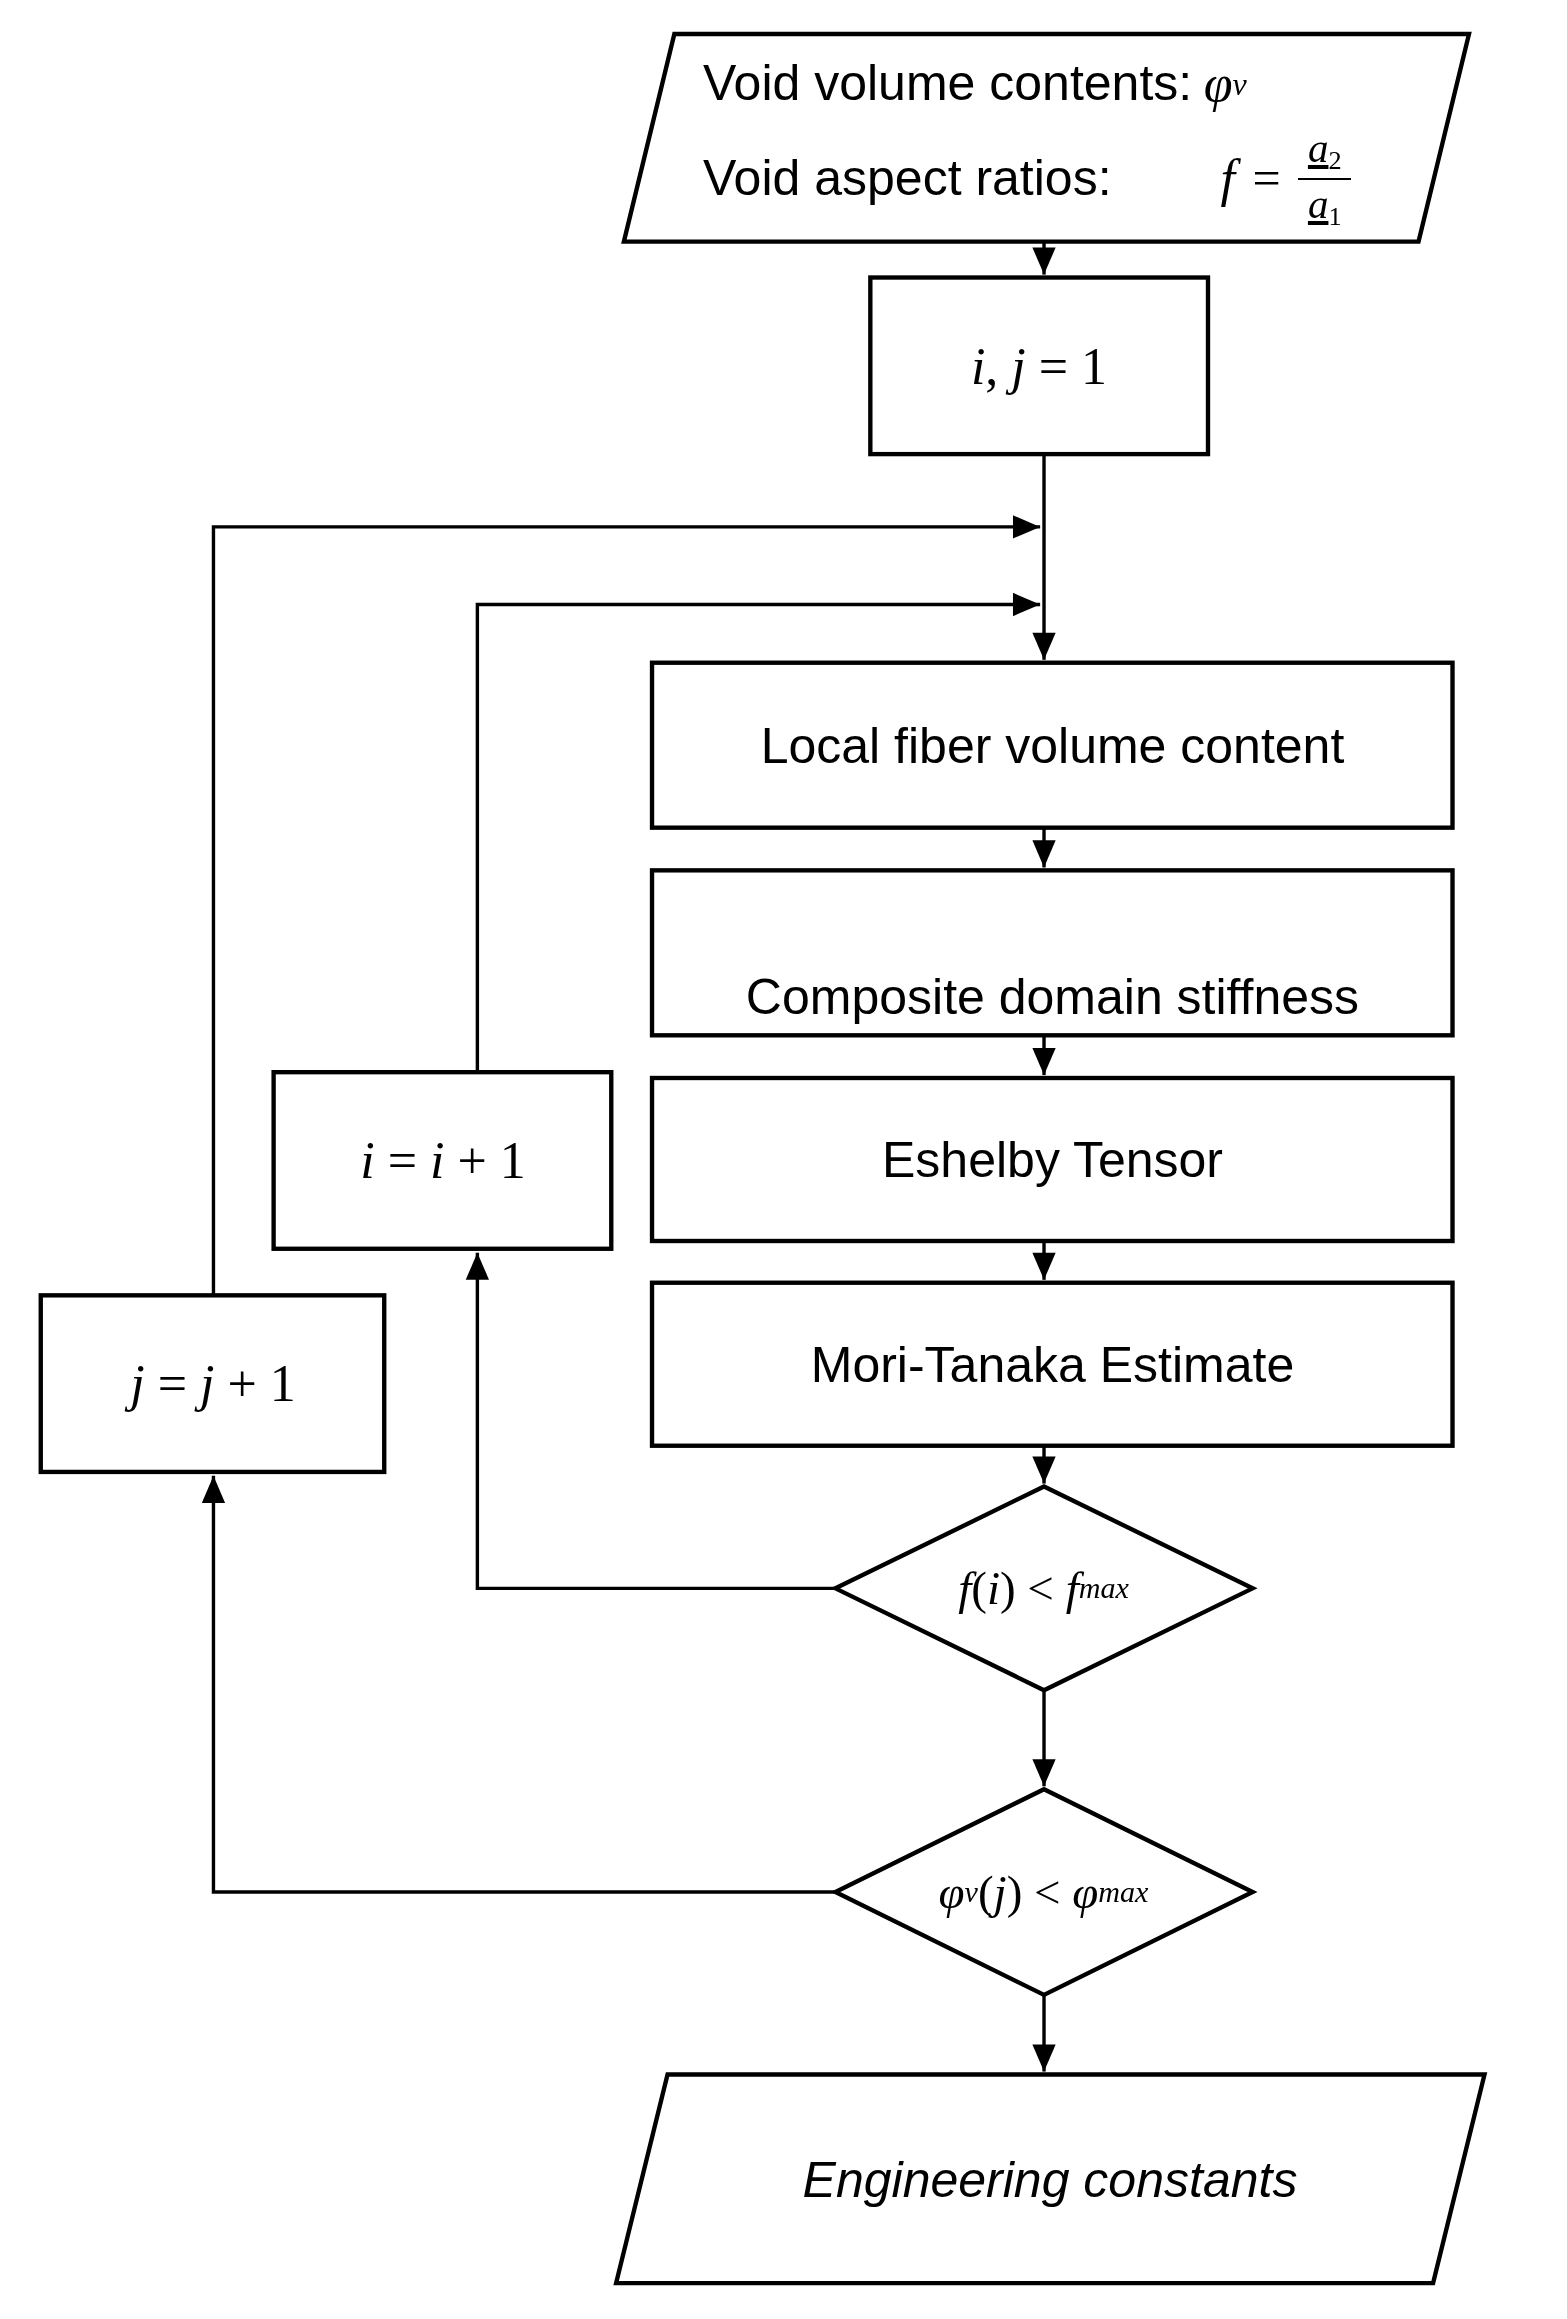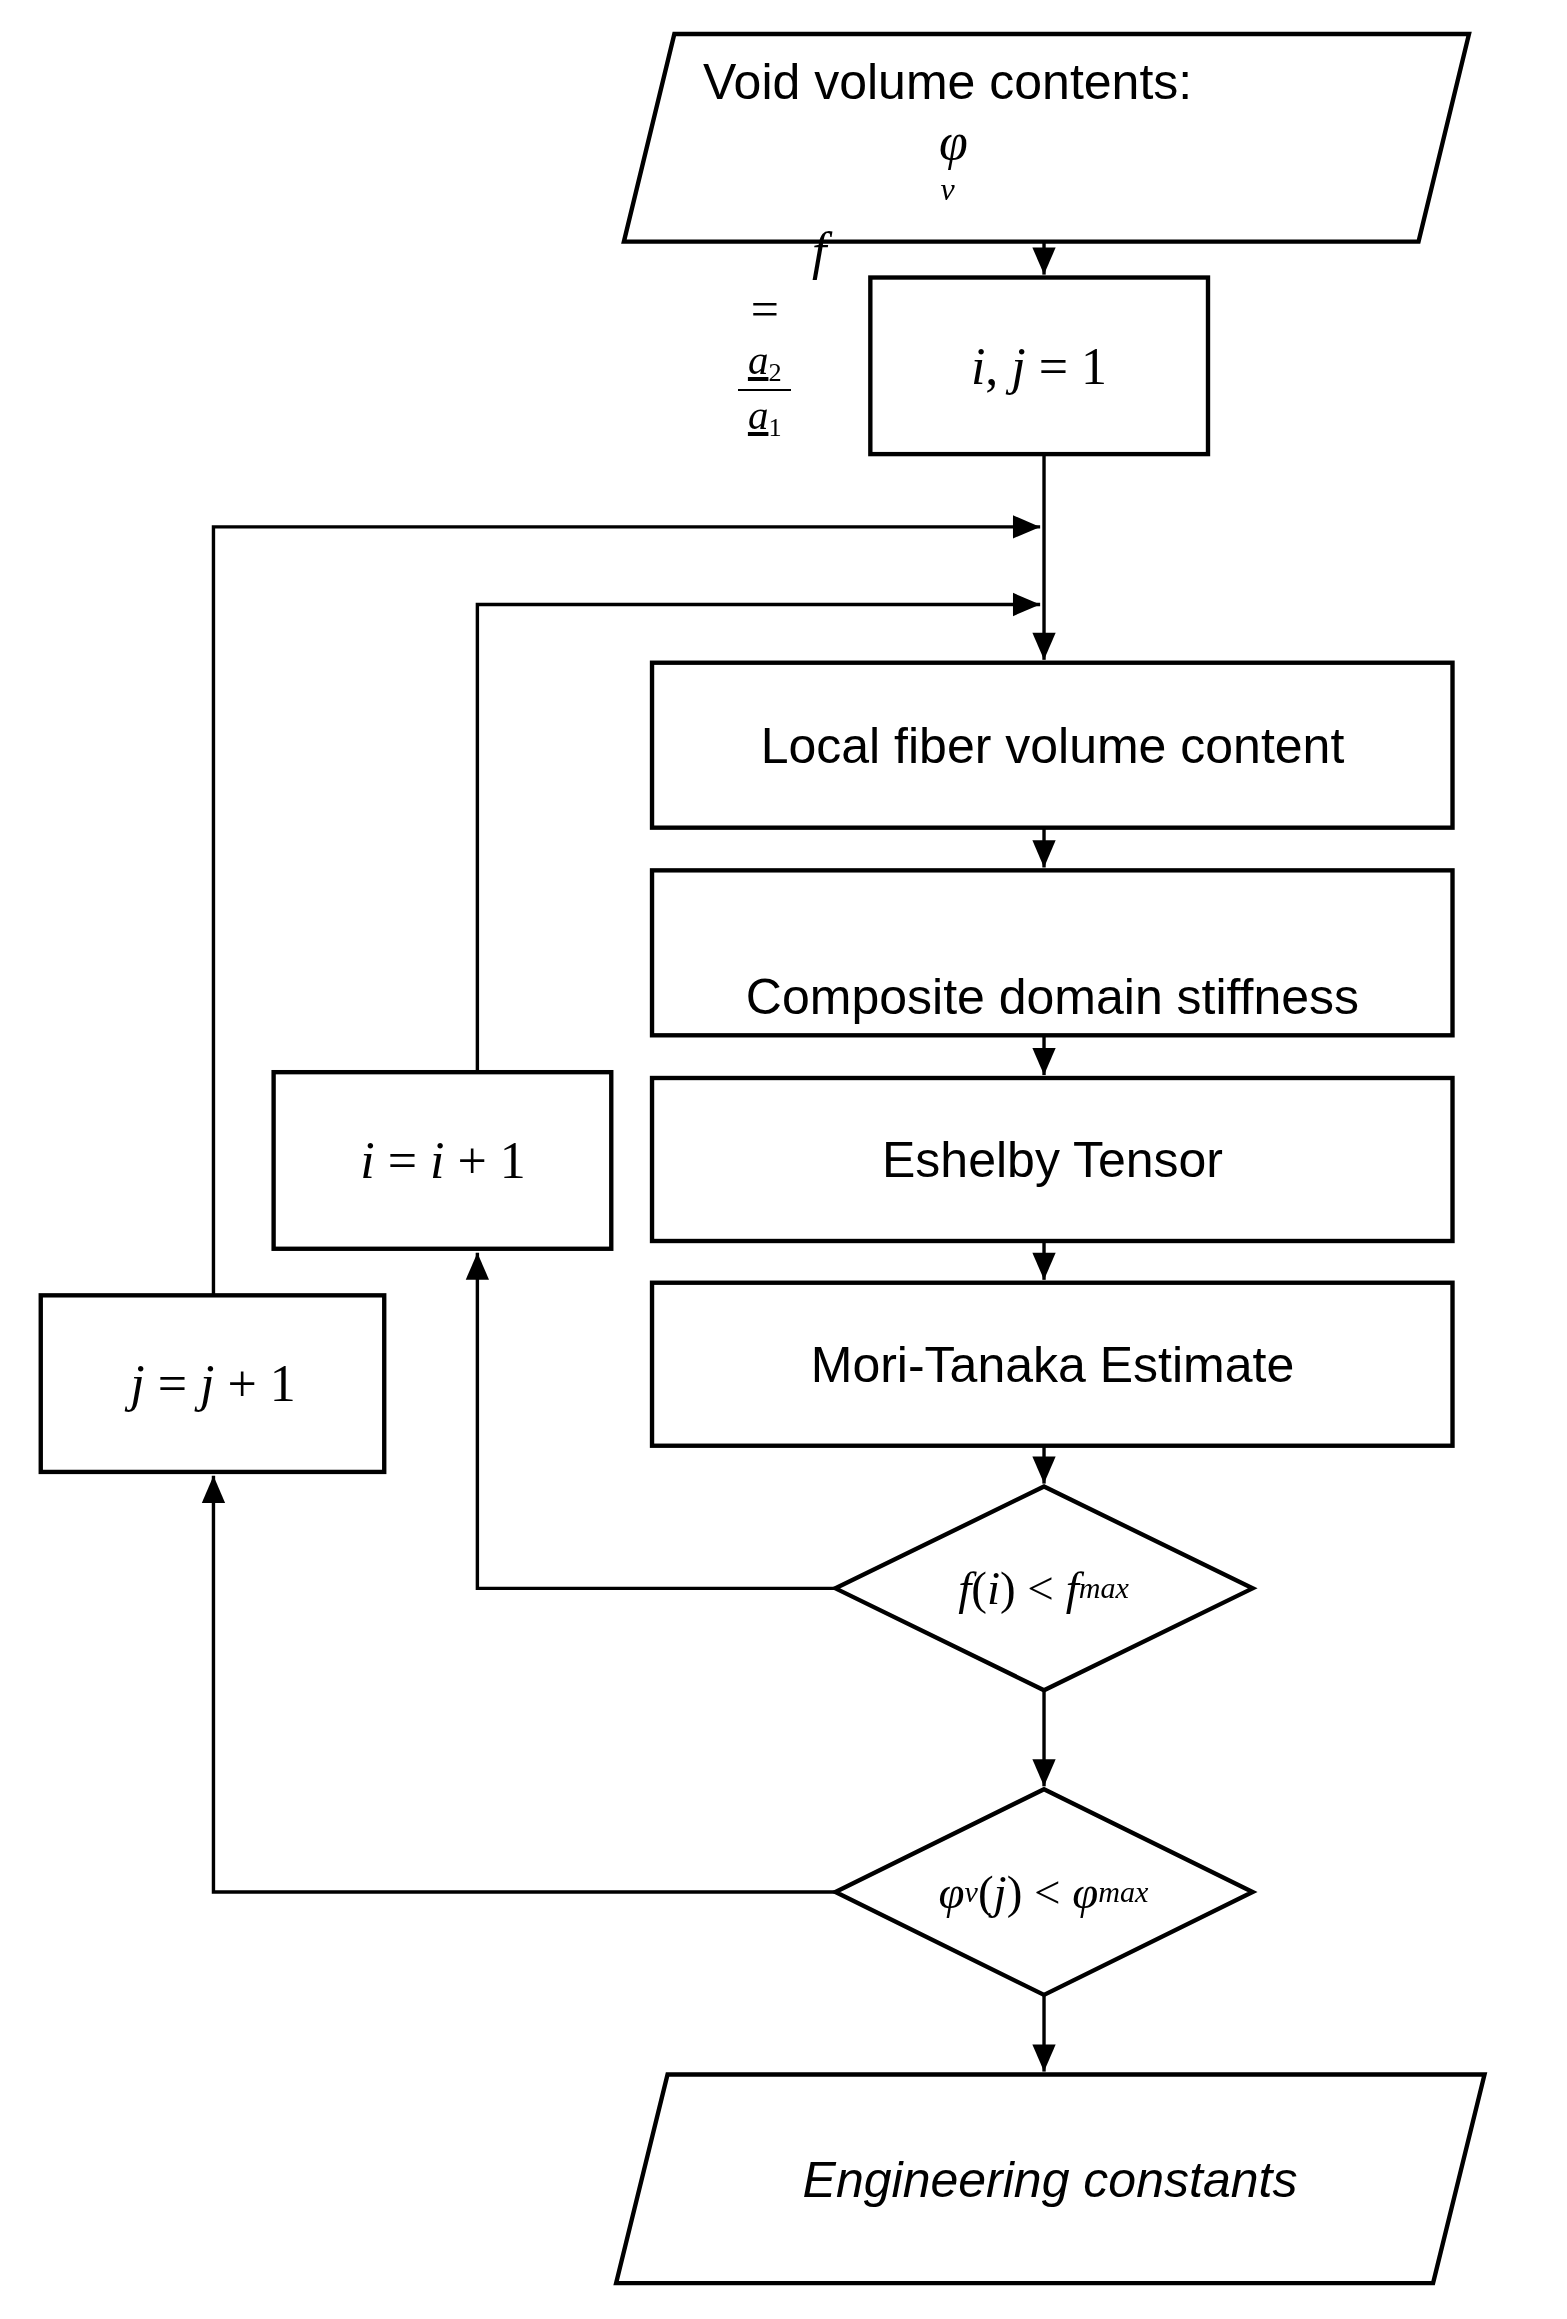"Void volume contents:" .input-row { flex-direction: column -> none }
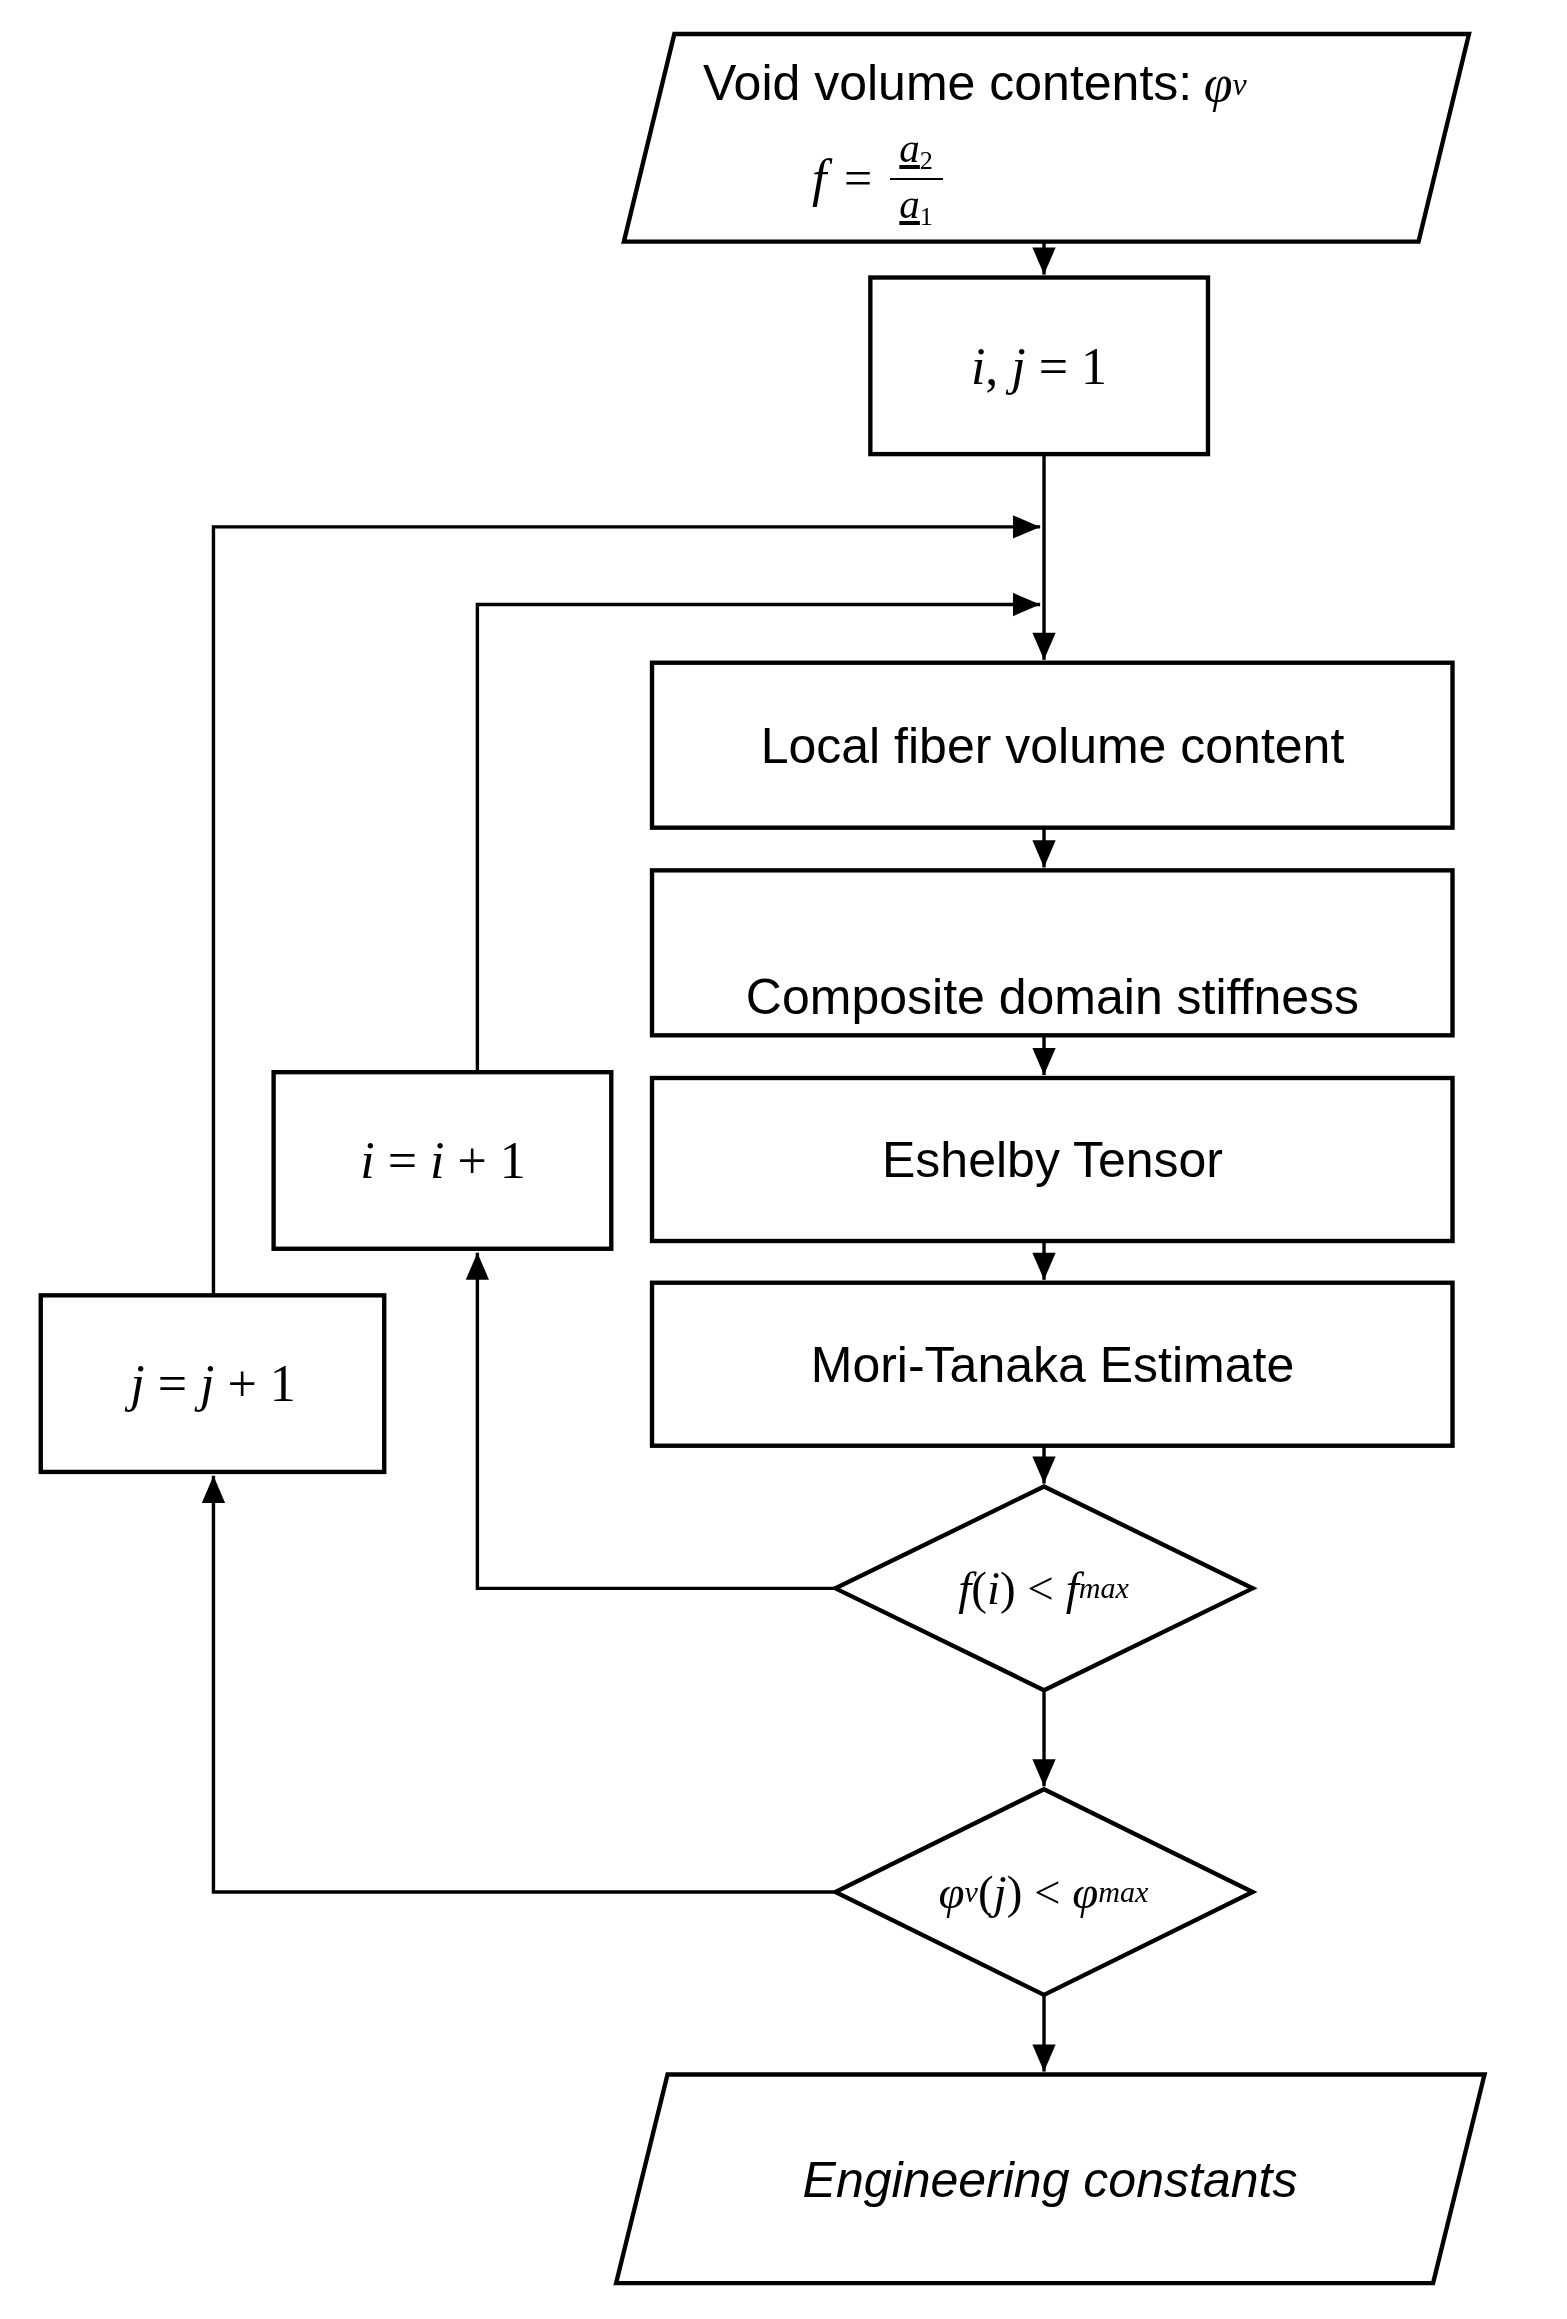"Void aspect ratios:" span.sans { html: none -> <span>Void aspect ratios:</span> }
